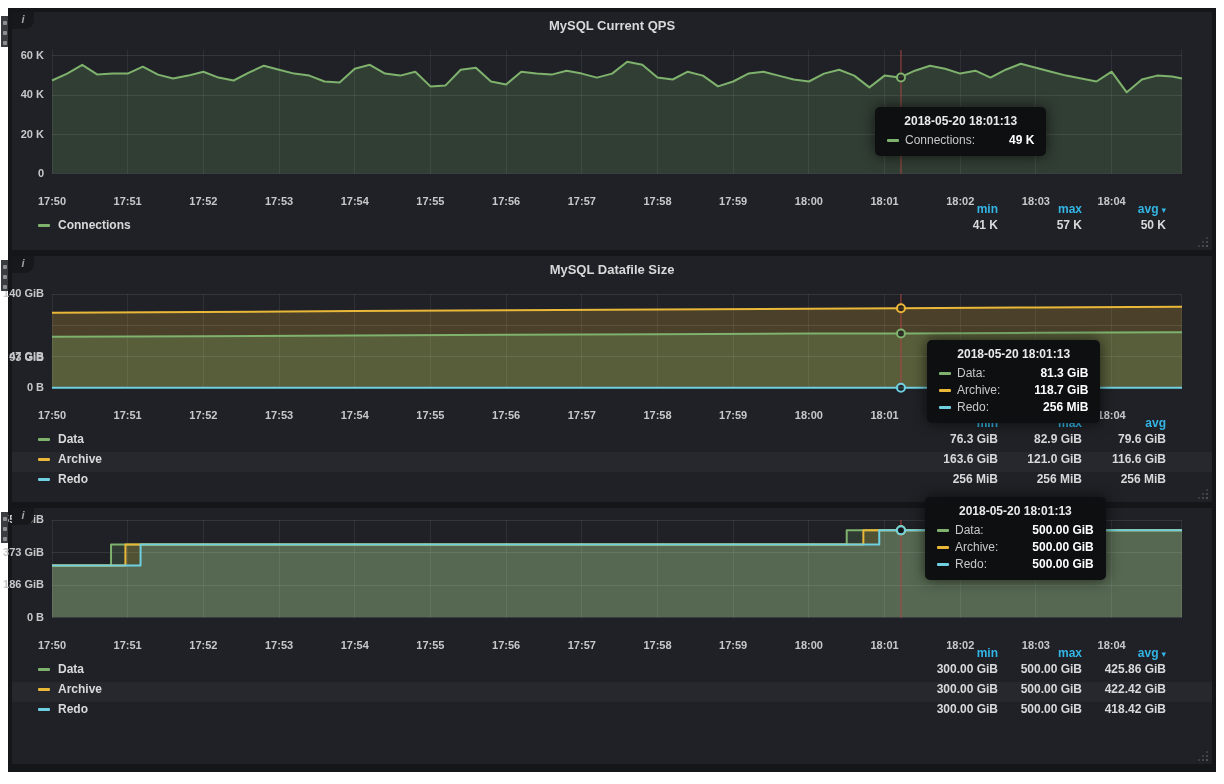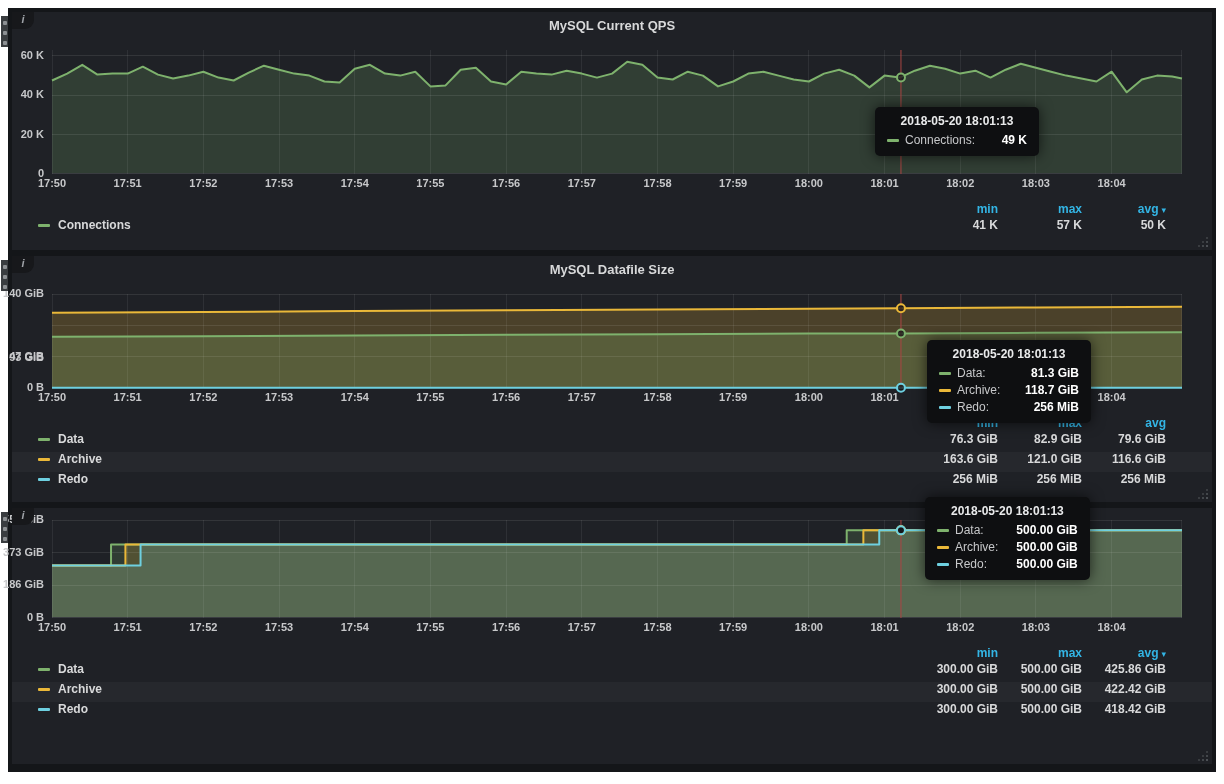"49 K" .tt-val { margin-left: 18px -> 34px }
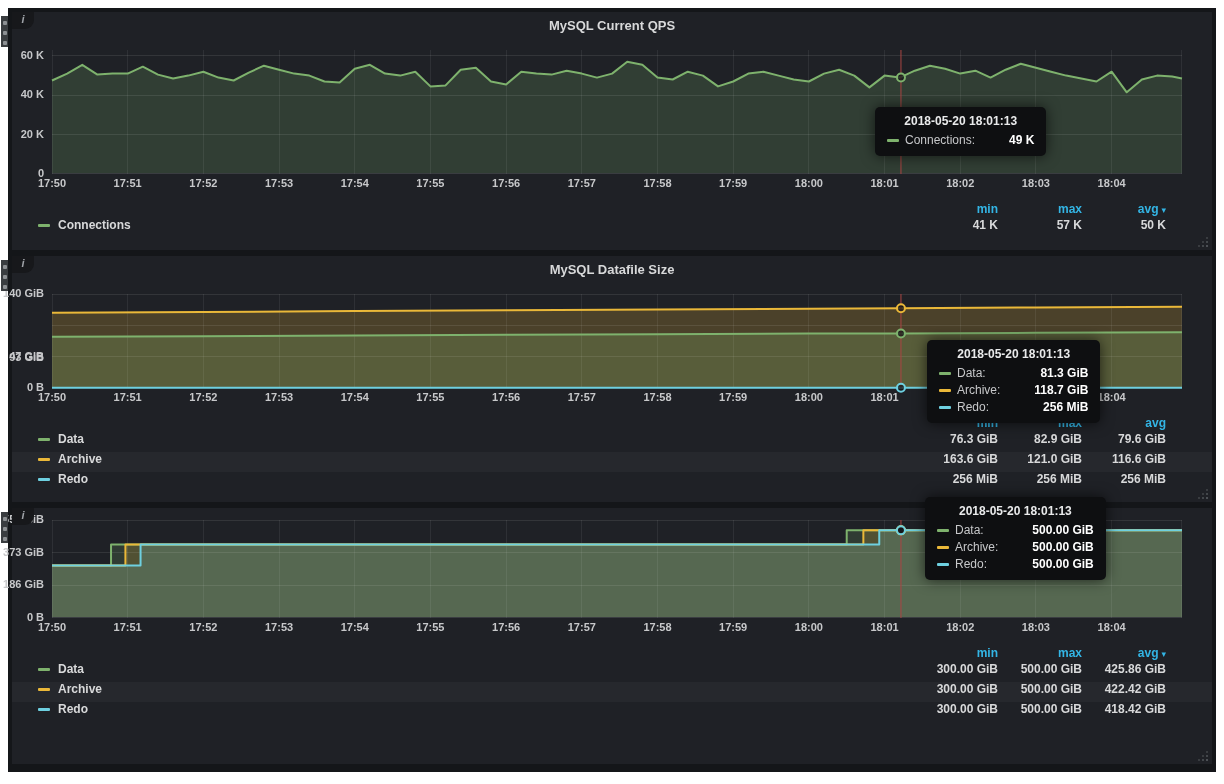"17:50" .x-tick { top: 3px -> 21px }
